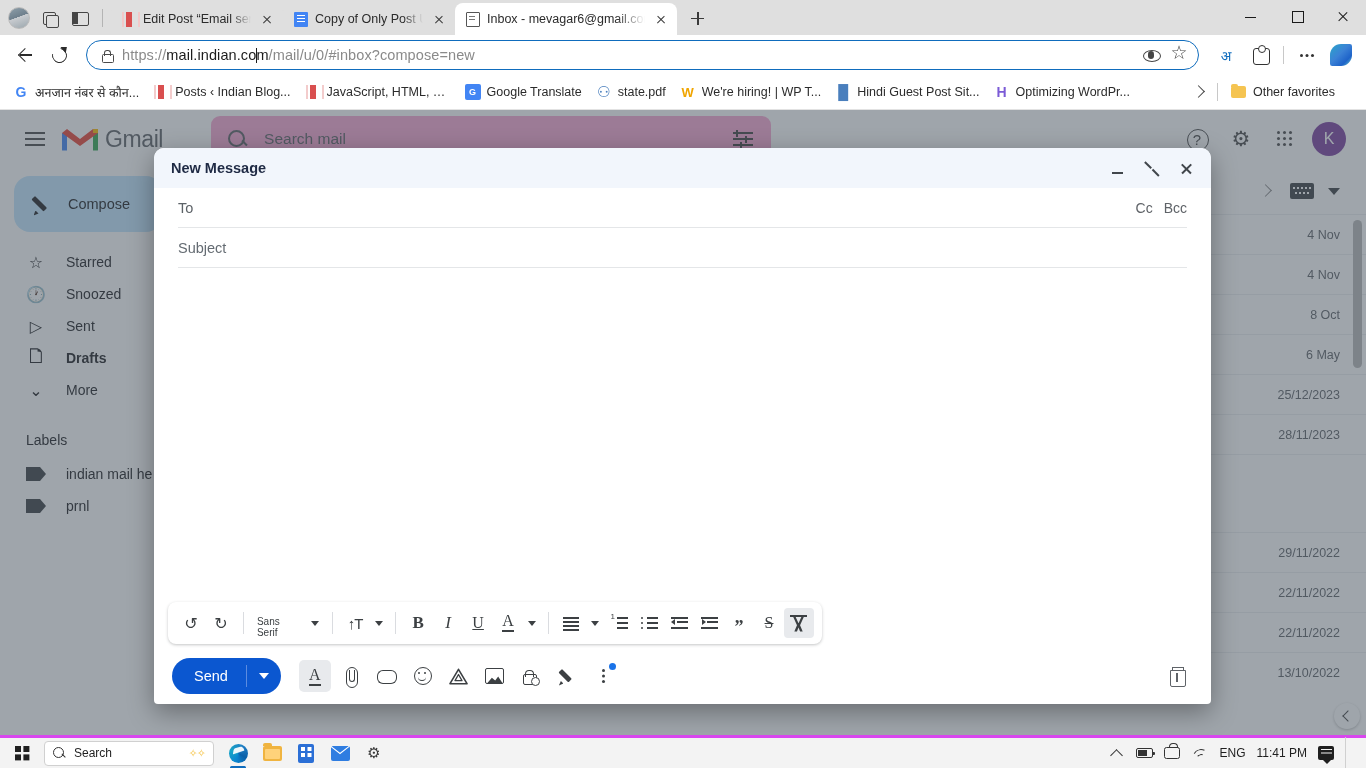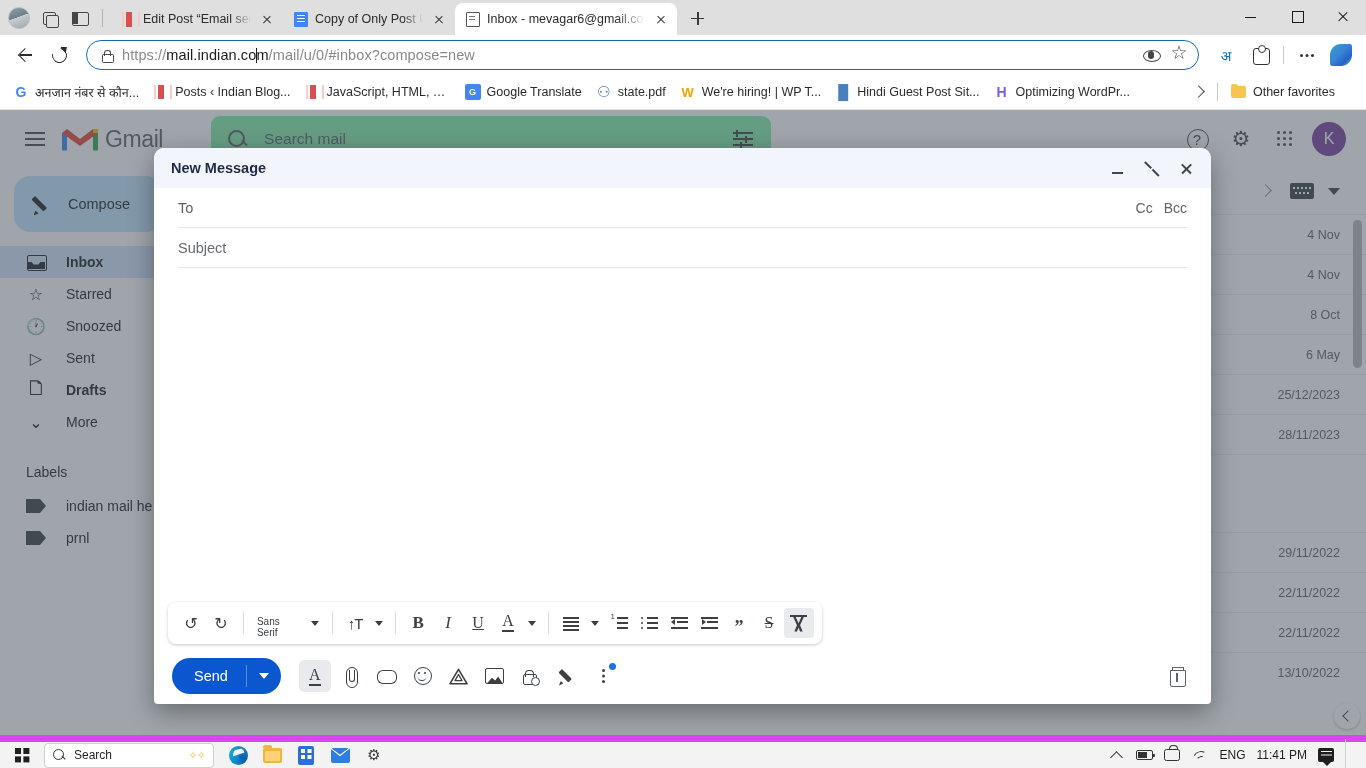"Search mail" .gm-search { background: #86efac -> #f9a8d4 }
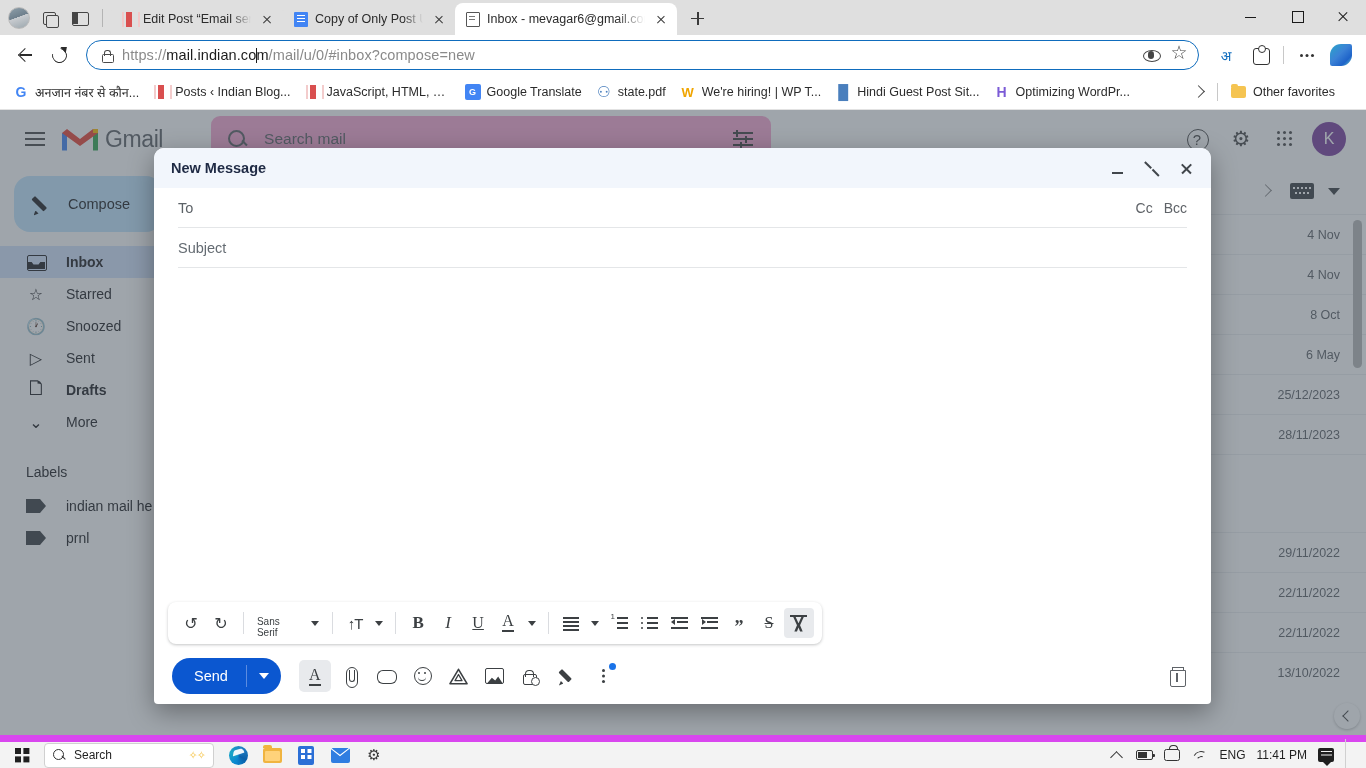"Inbox" div.nav-item { html: <div> <span></span> <span>Inbox</span> </div> -> none }
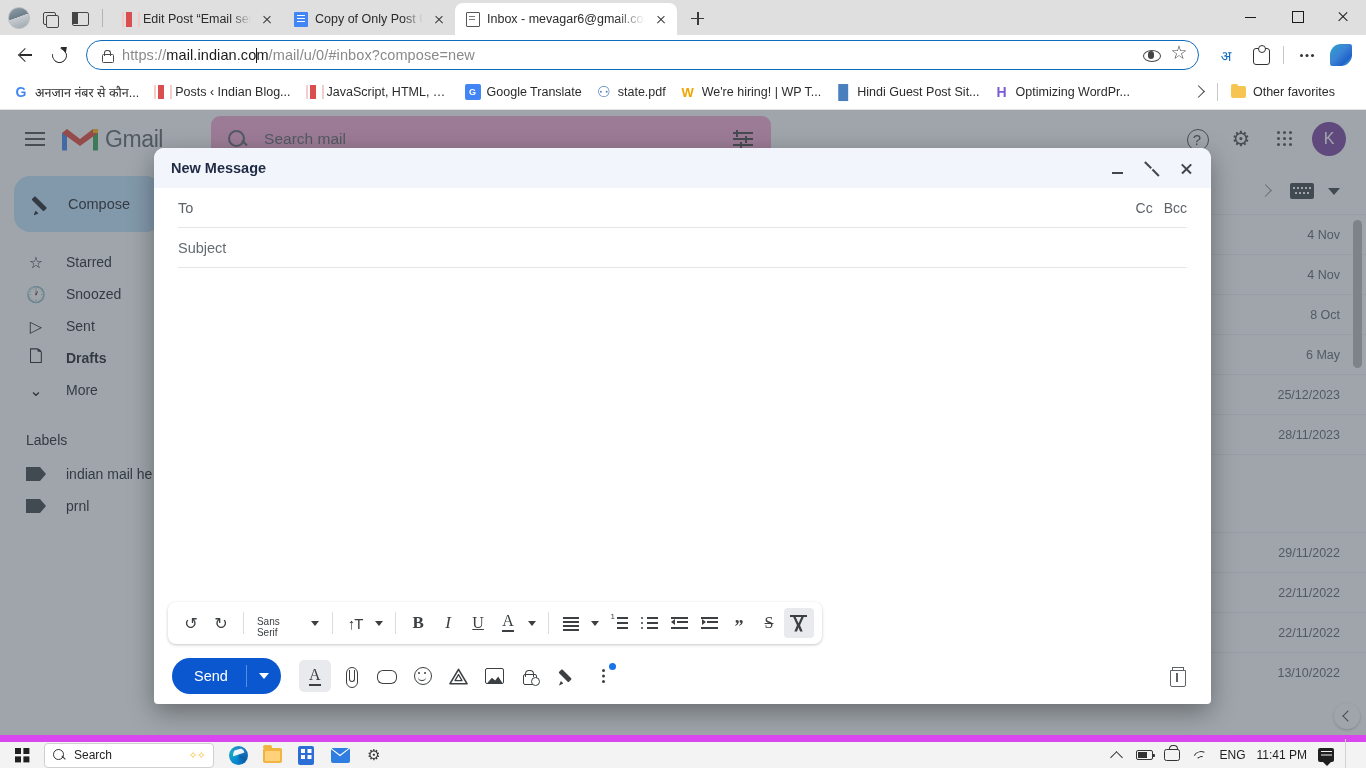"Search" .taskbar { border-top: 7px solid #d946ef -> 3px solid #d946ef }
